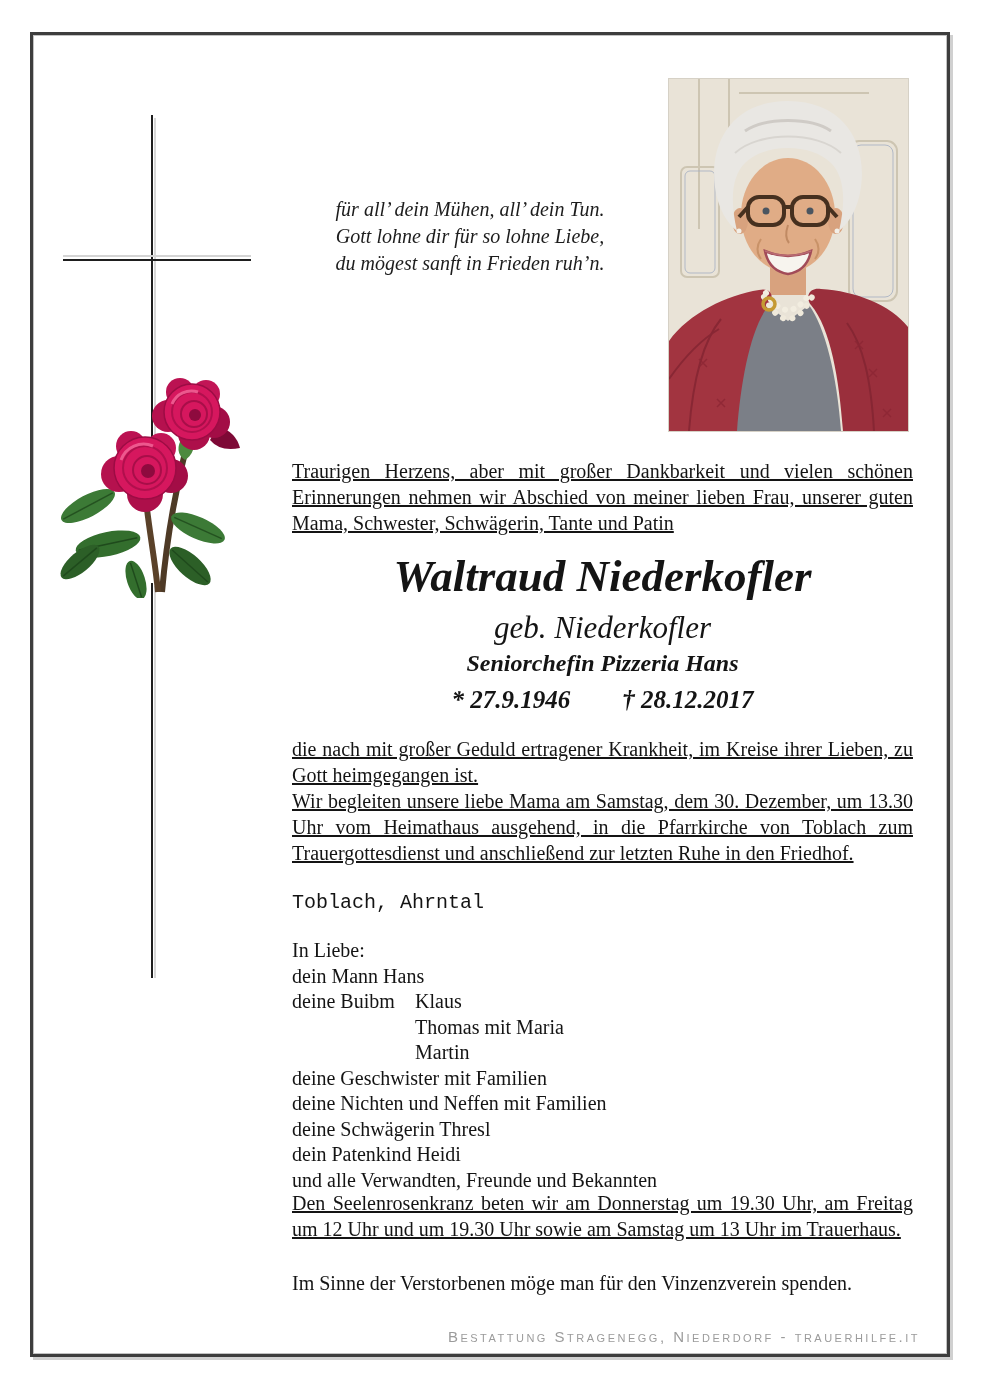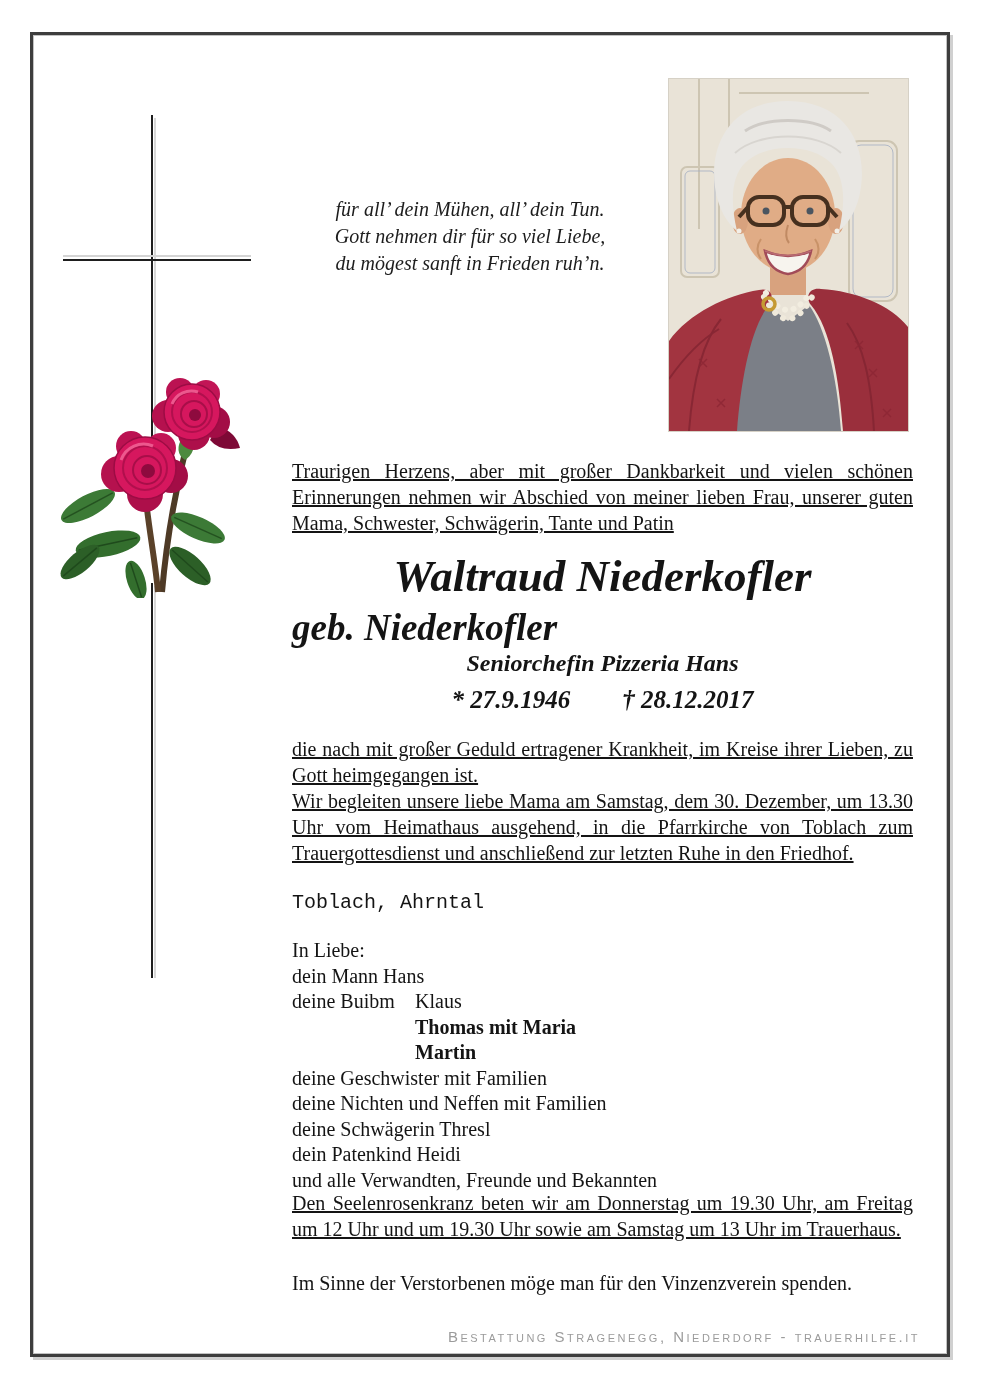"Gott nehmen dir für so" div { text: nehmen dir für so viel -> lohne dir für so lohne }
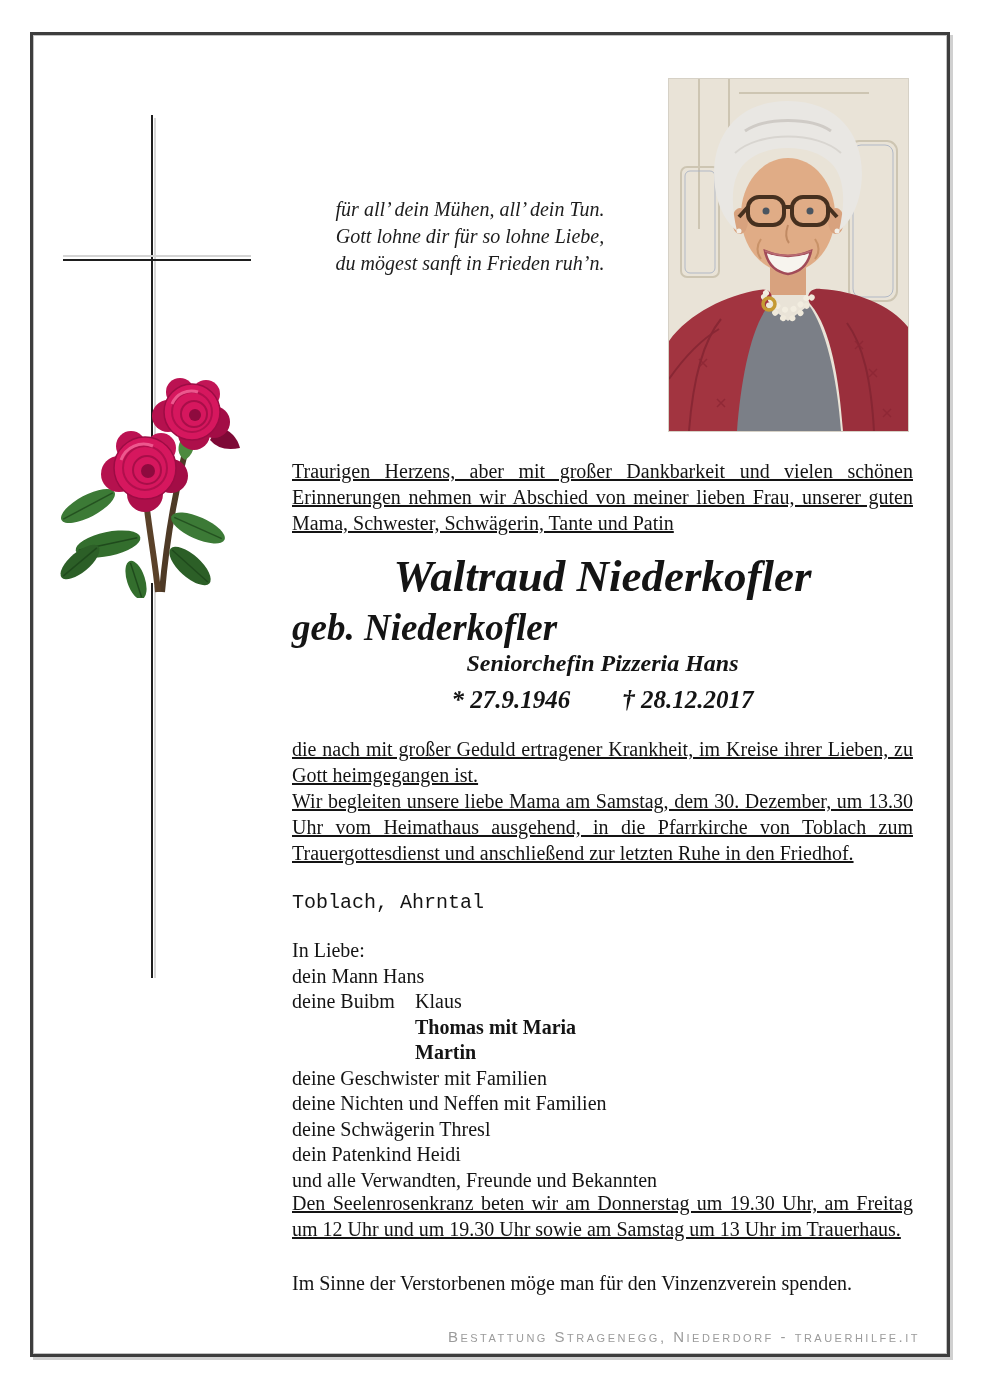"geb. Niederkofler" .maiden-line { font-size: 37px -> 31px; font-weight: bold -> normal; text-align: none -> center }
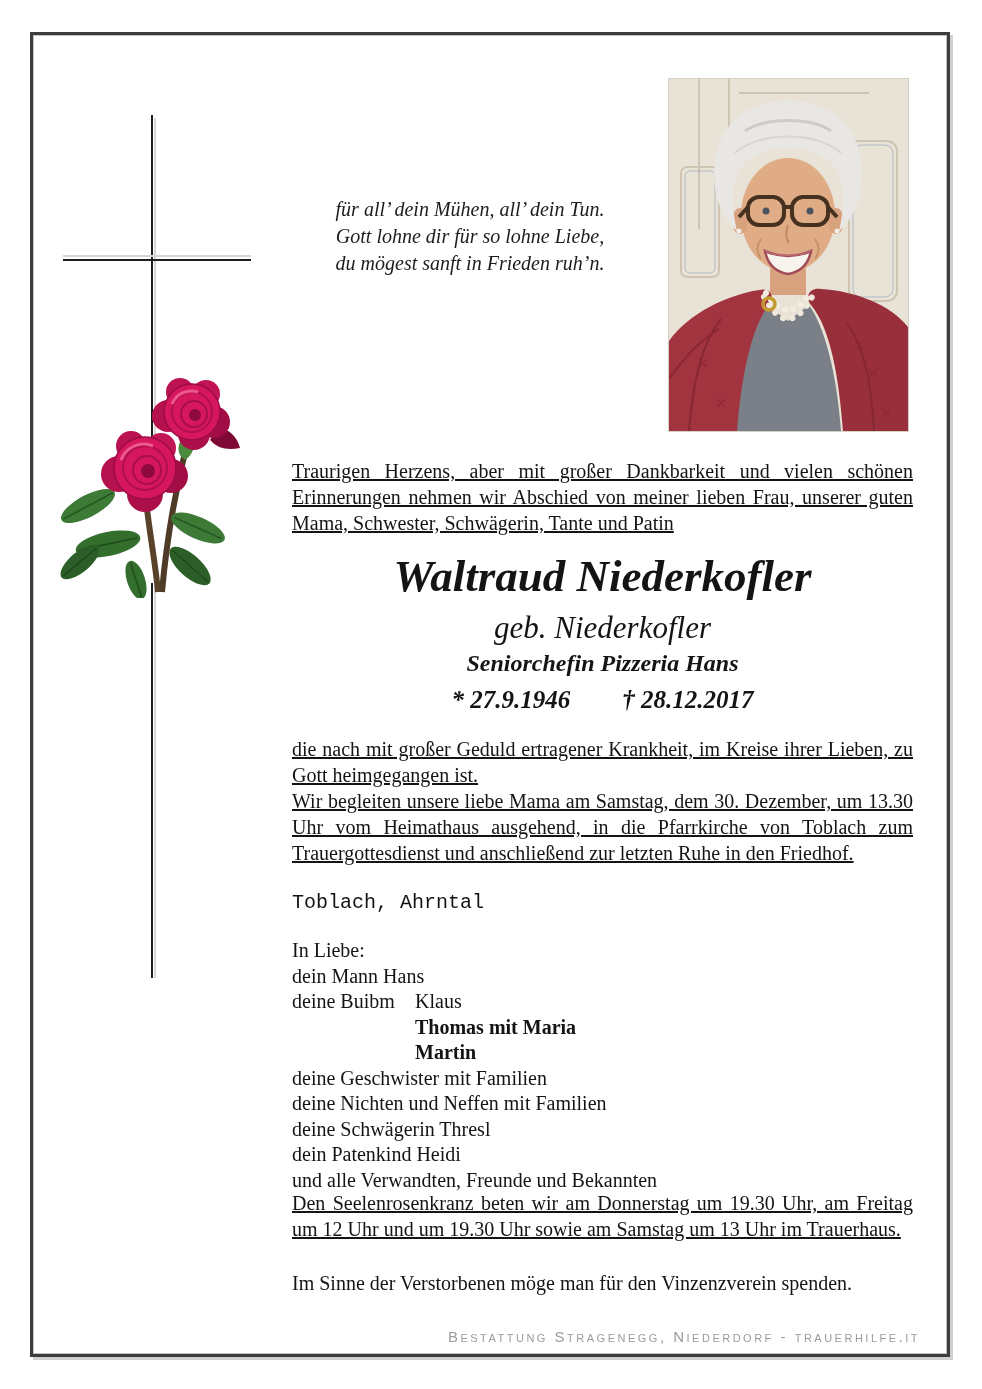"Thomas mit Maria" .indent { font-weight: bold -> none }
